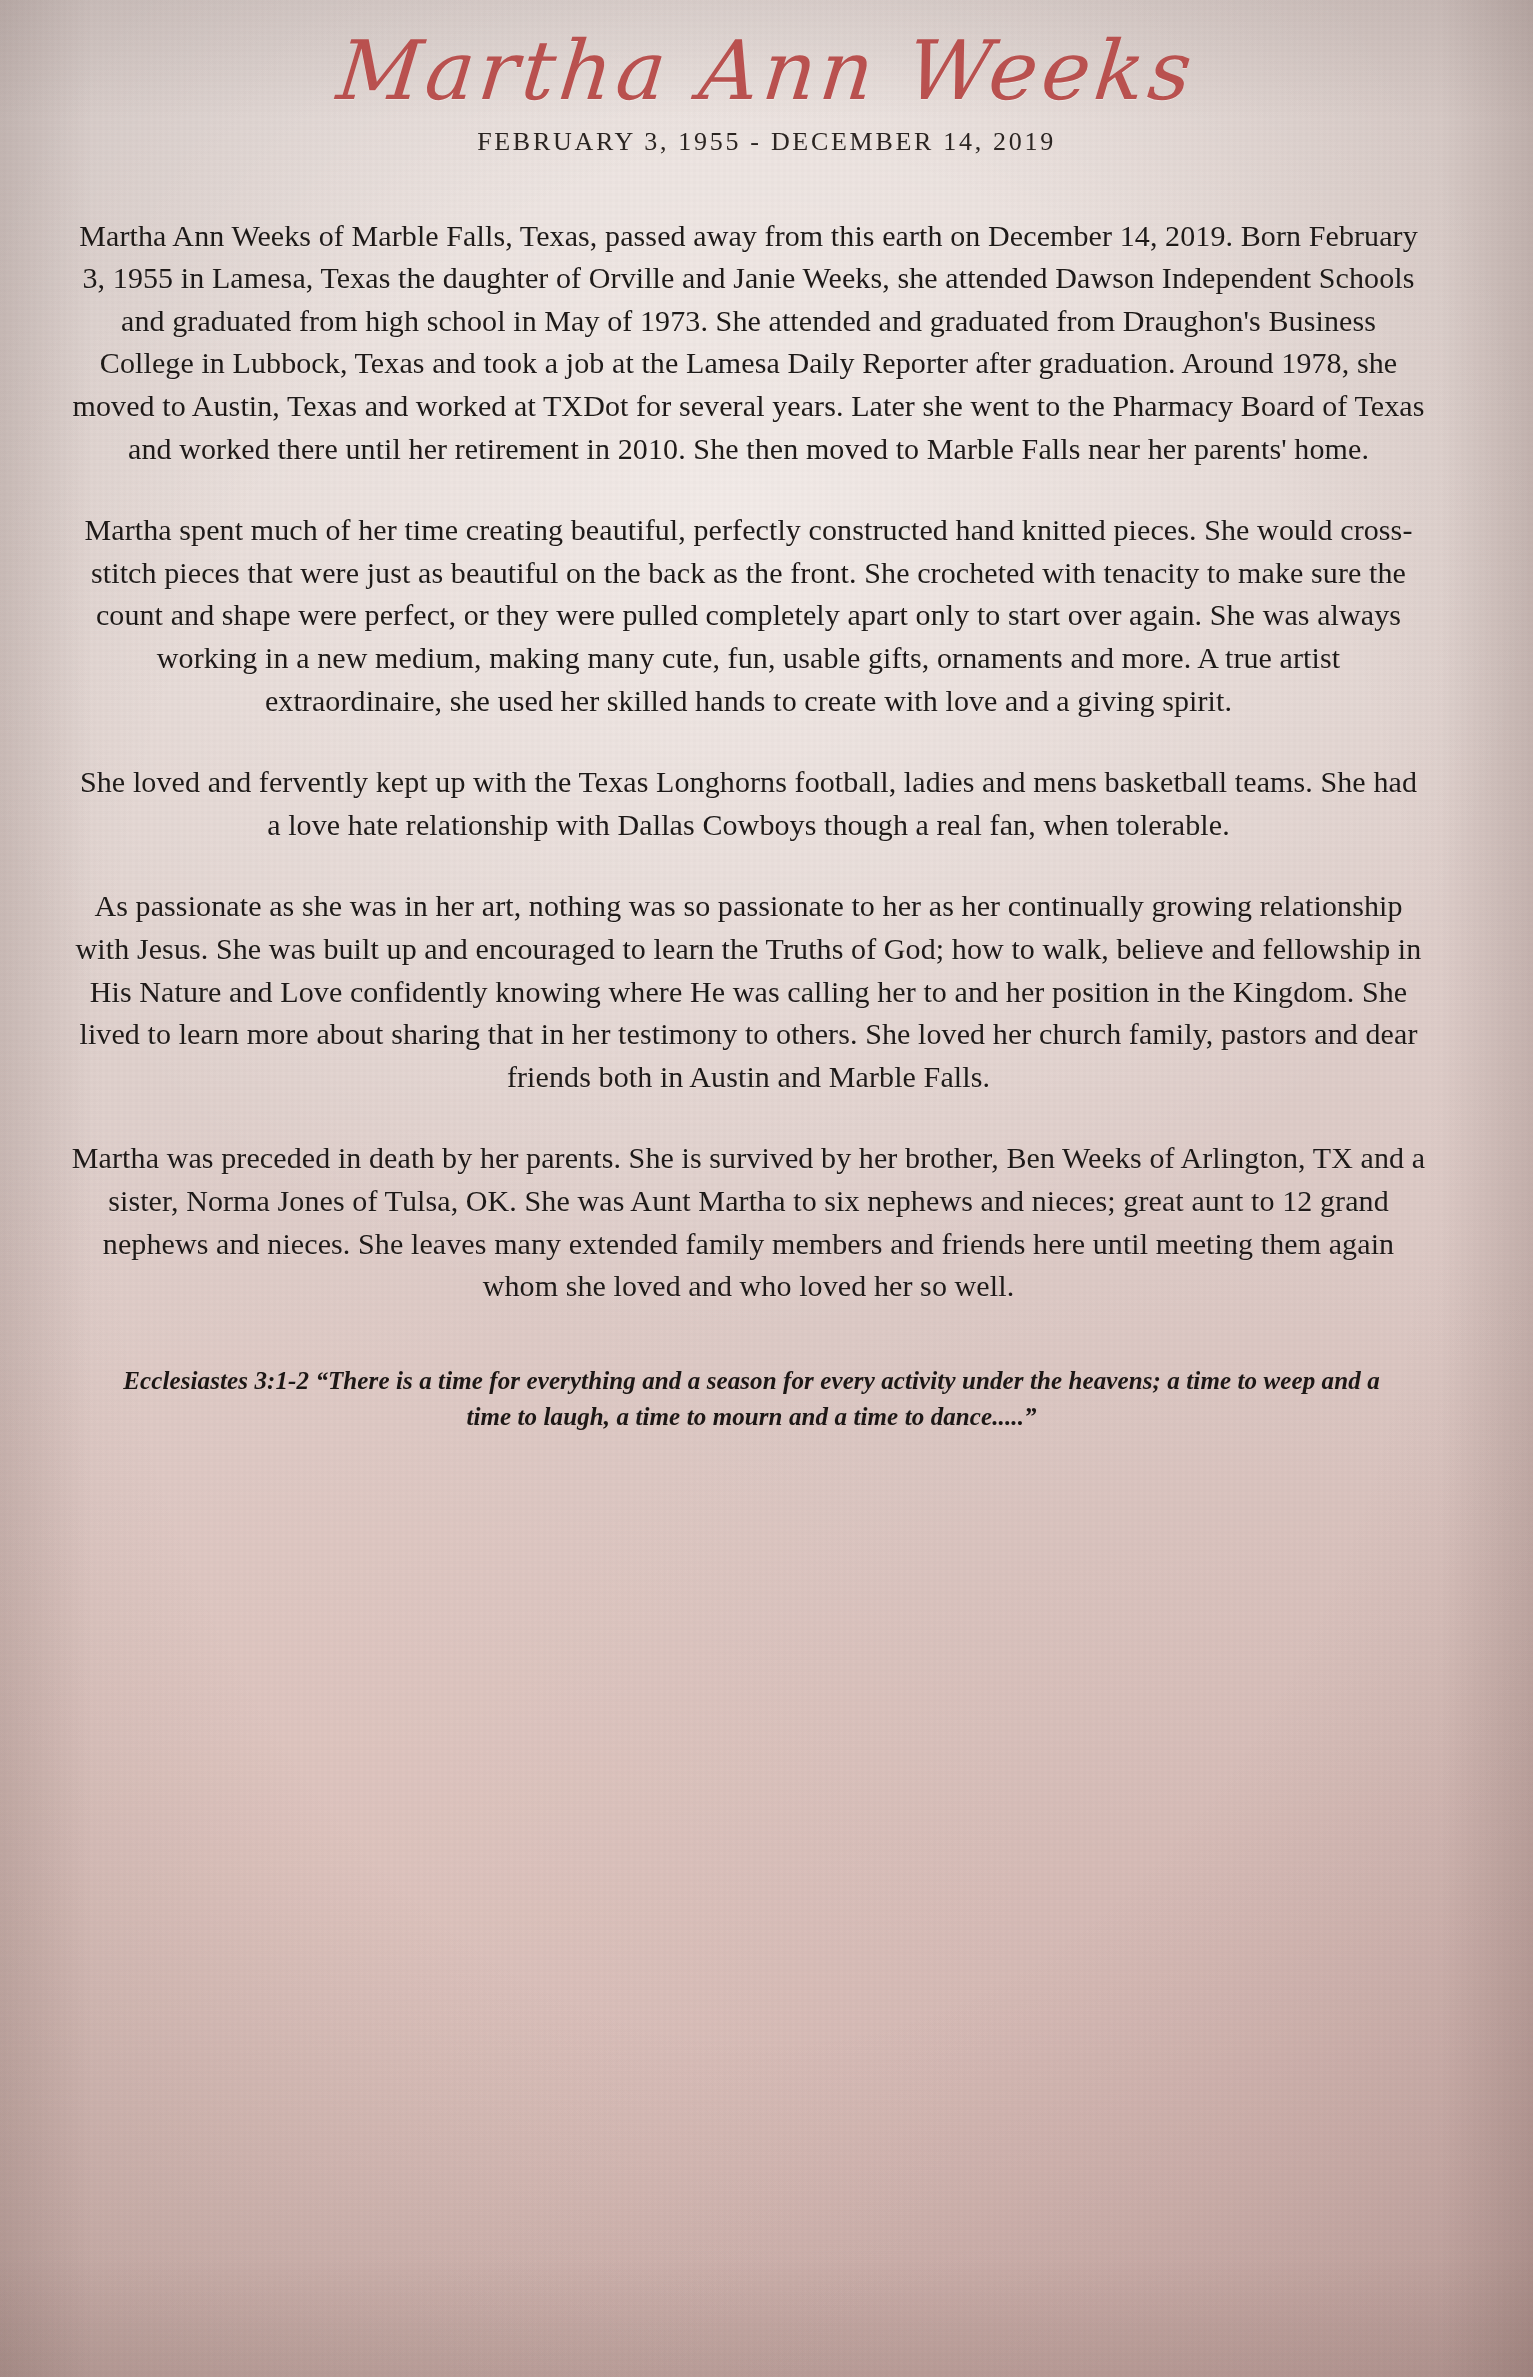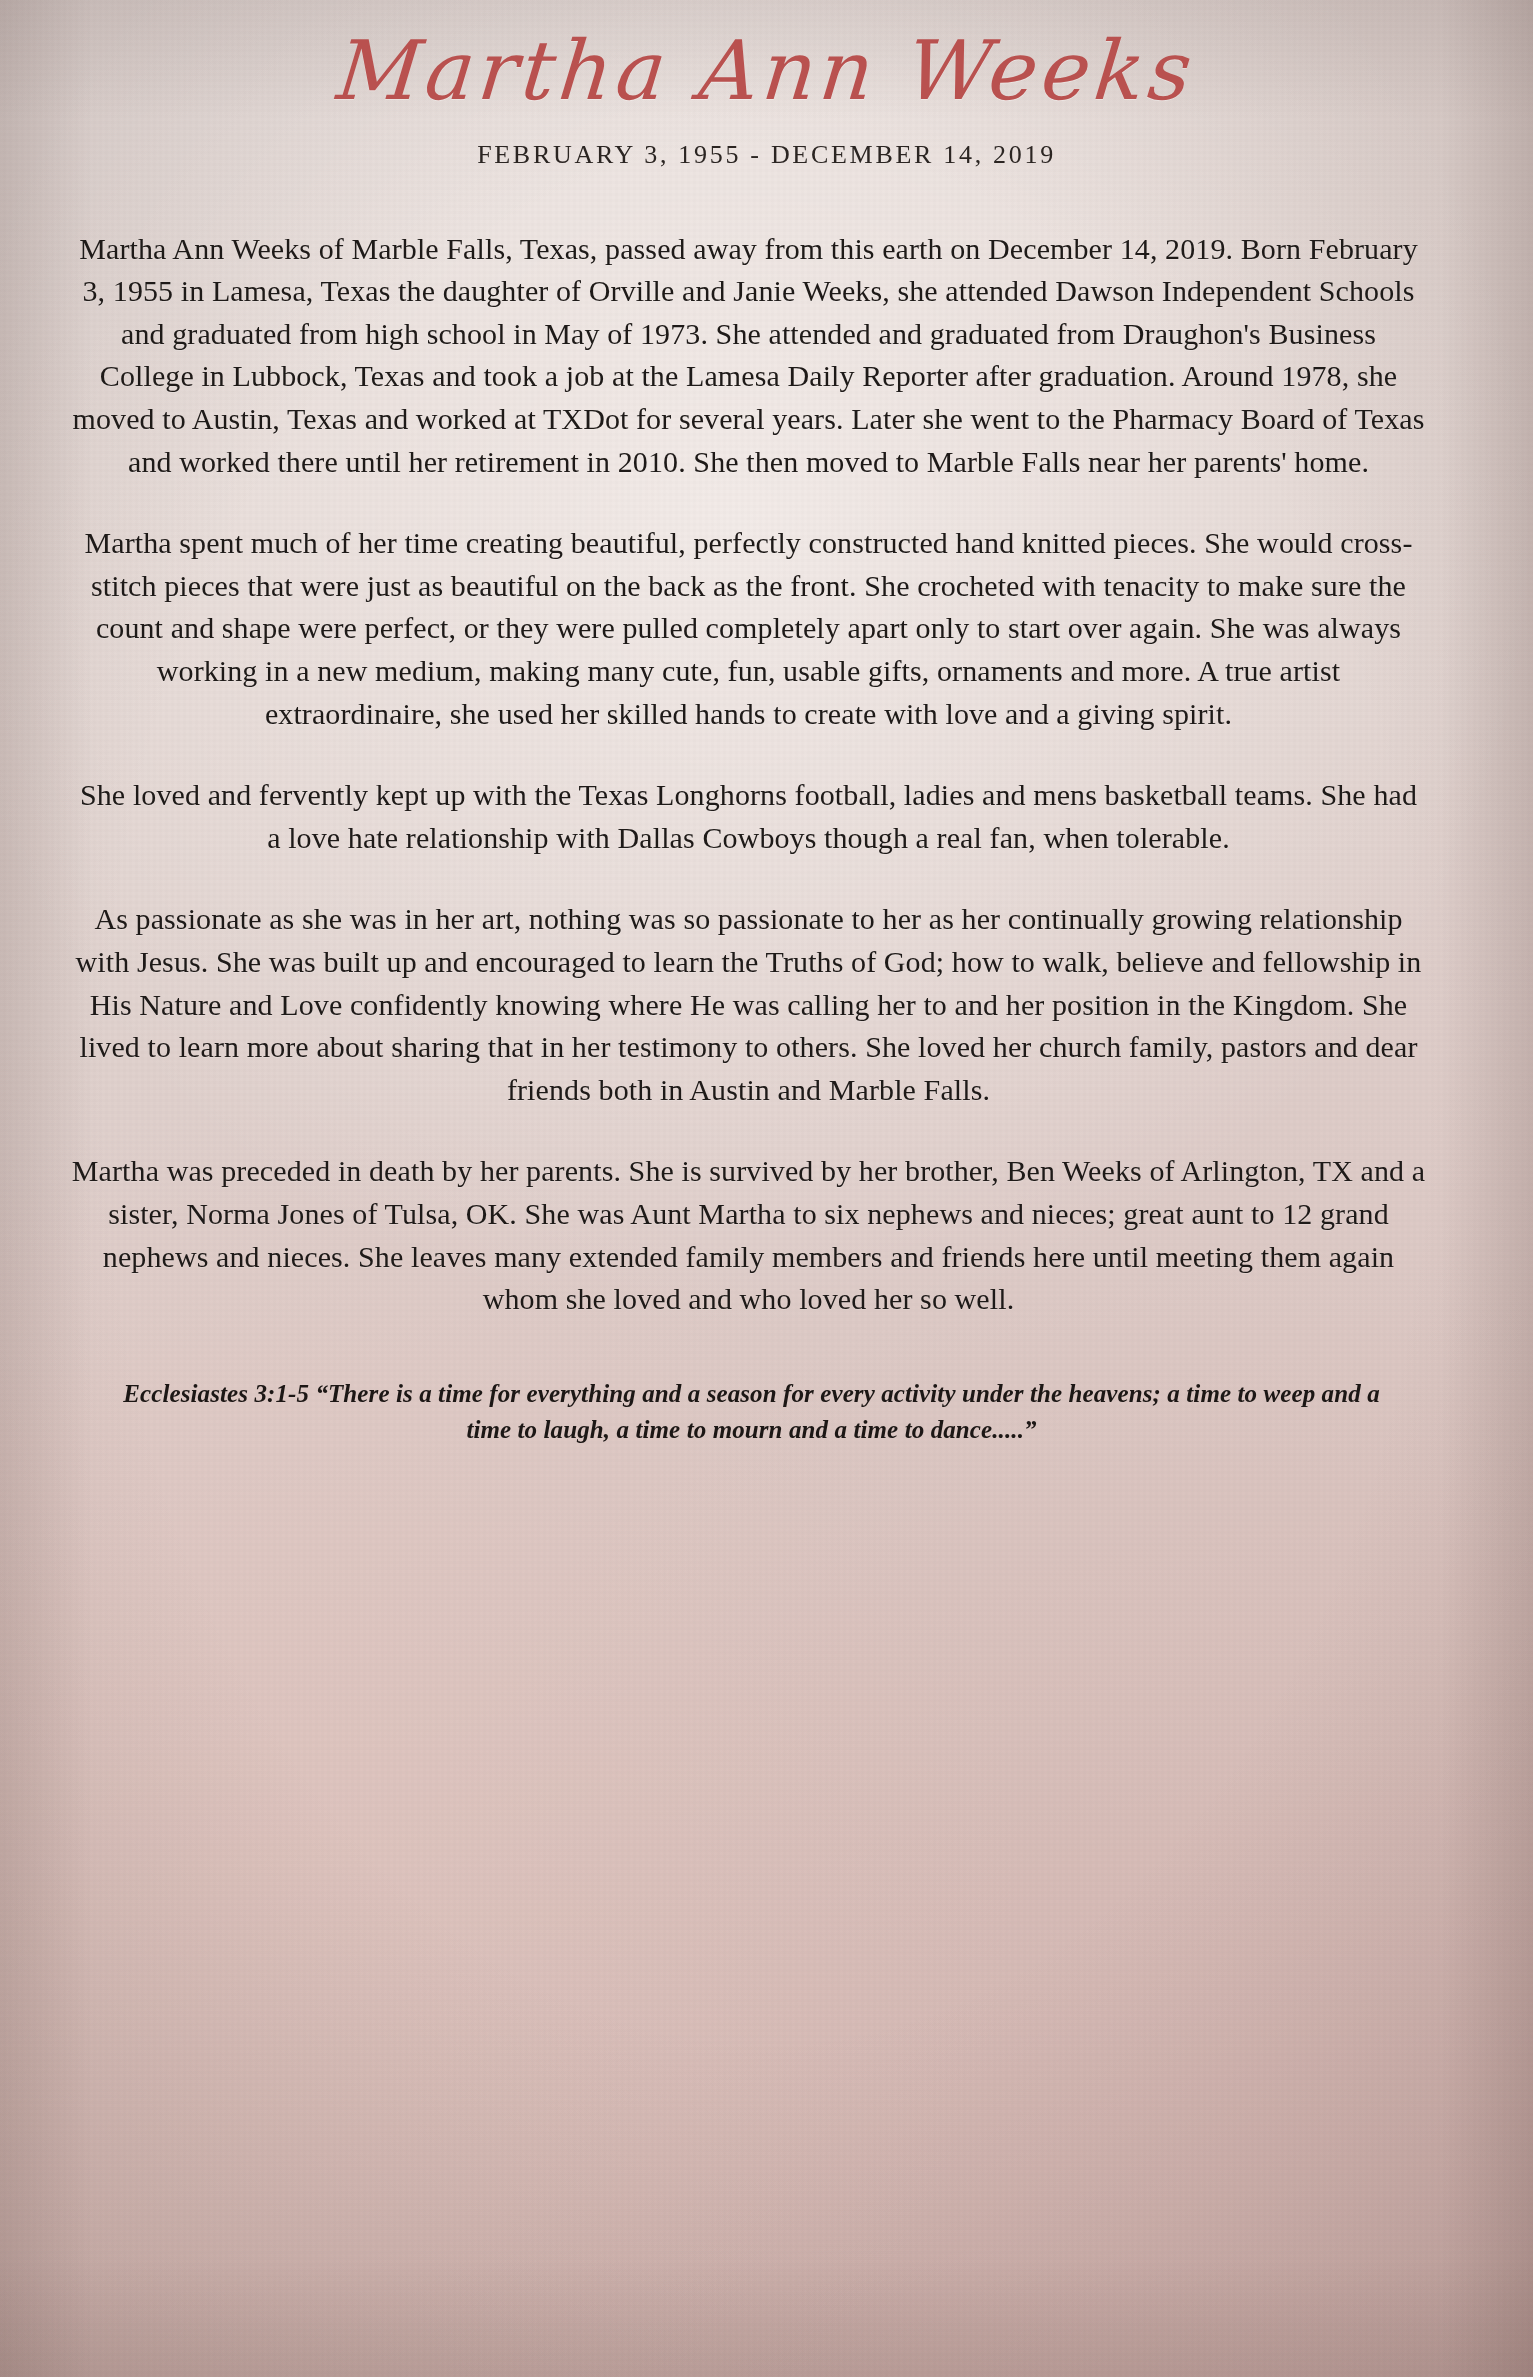"FEBRUARY 3, 1955 - DECEMBER" .dates { margin-top: 27px -> 14px }
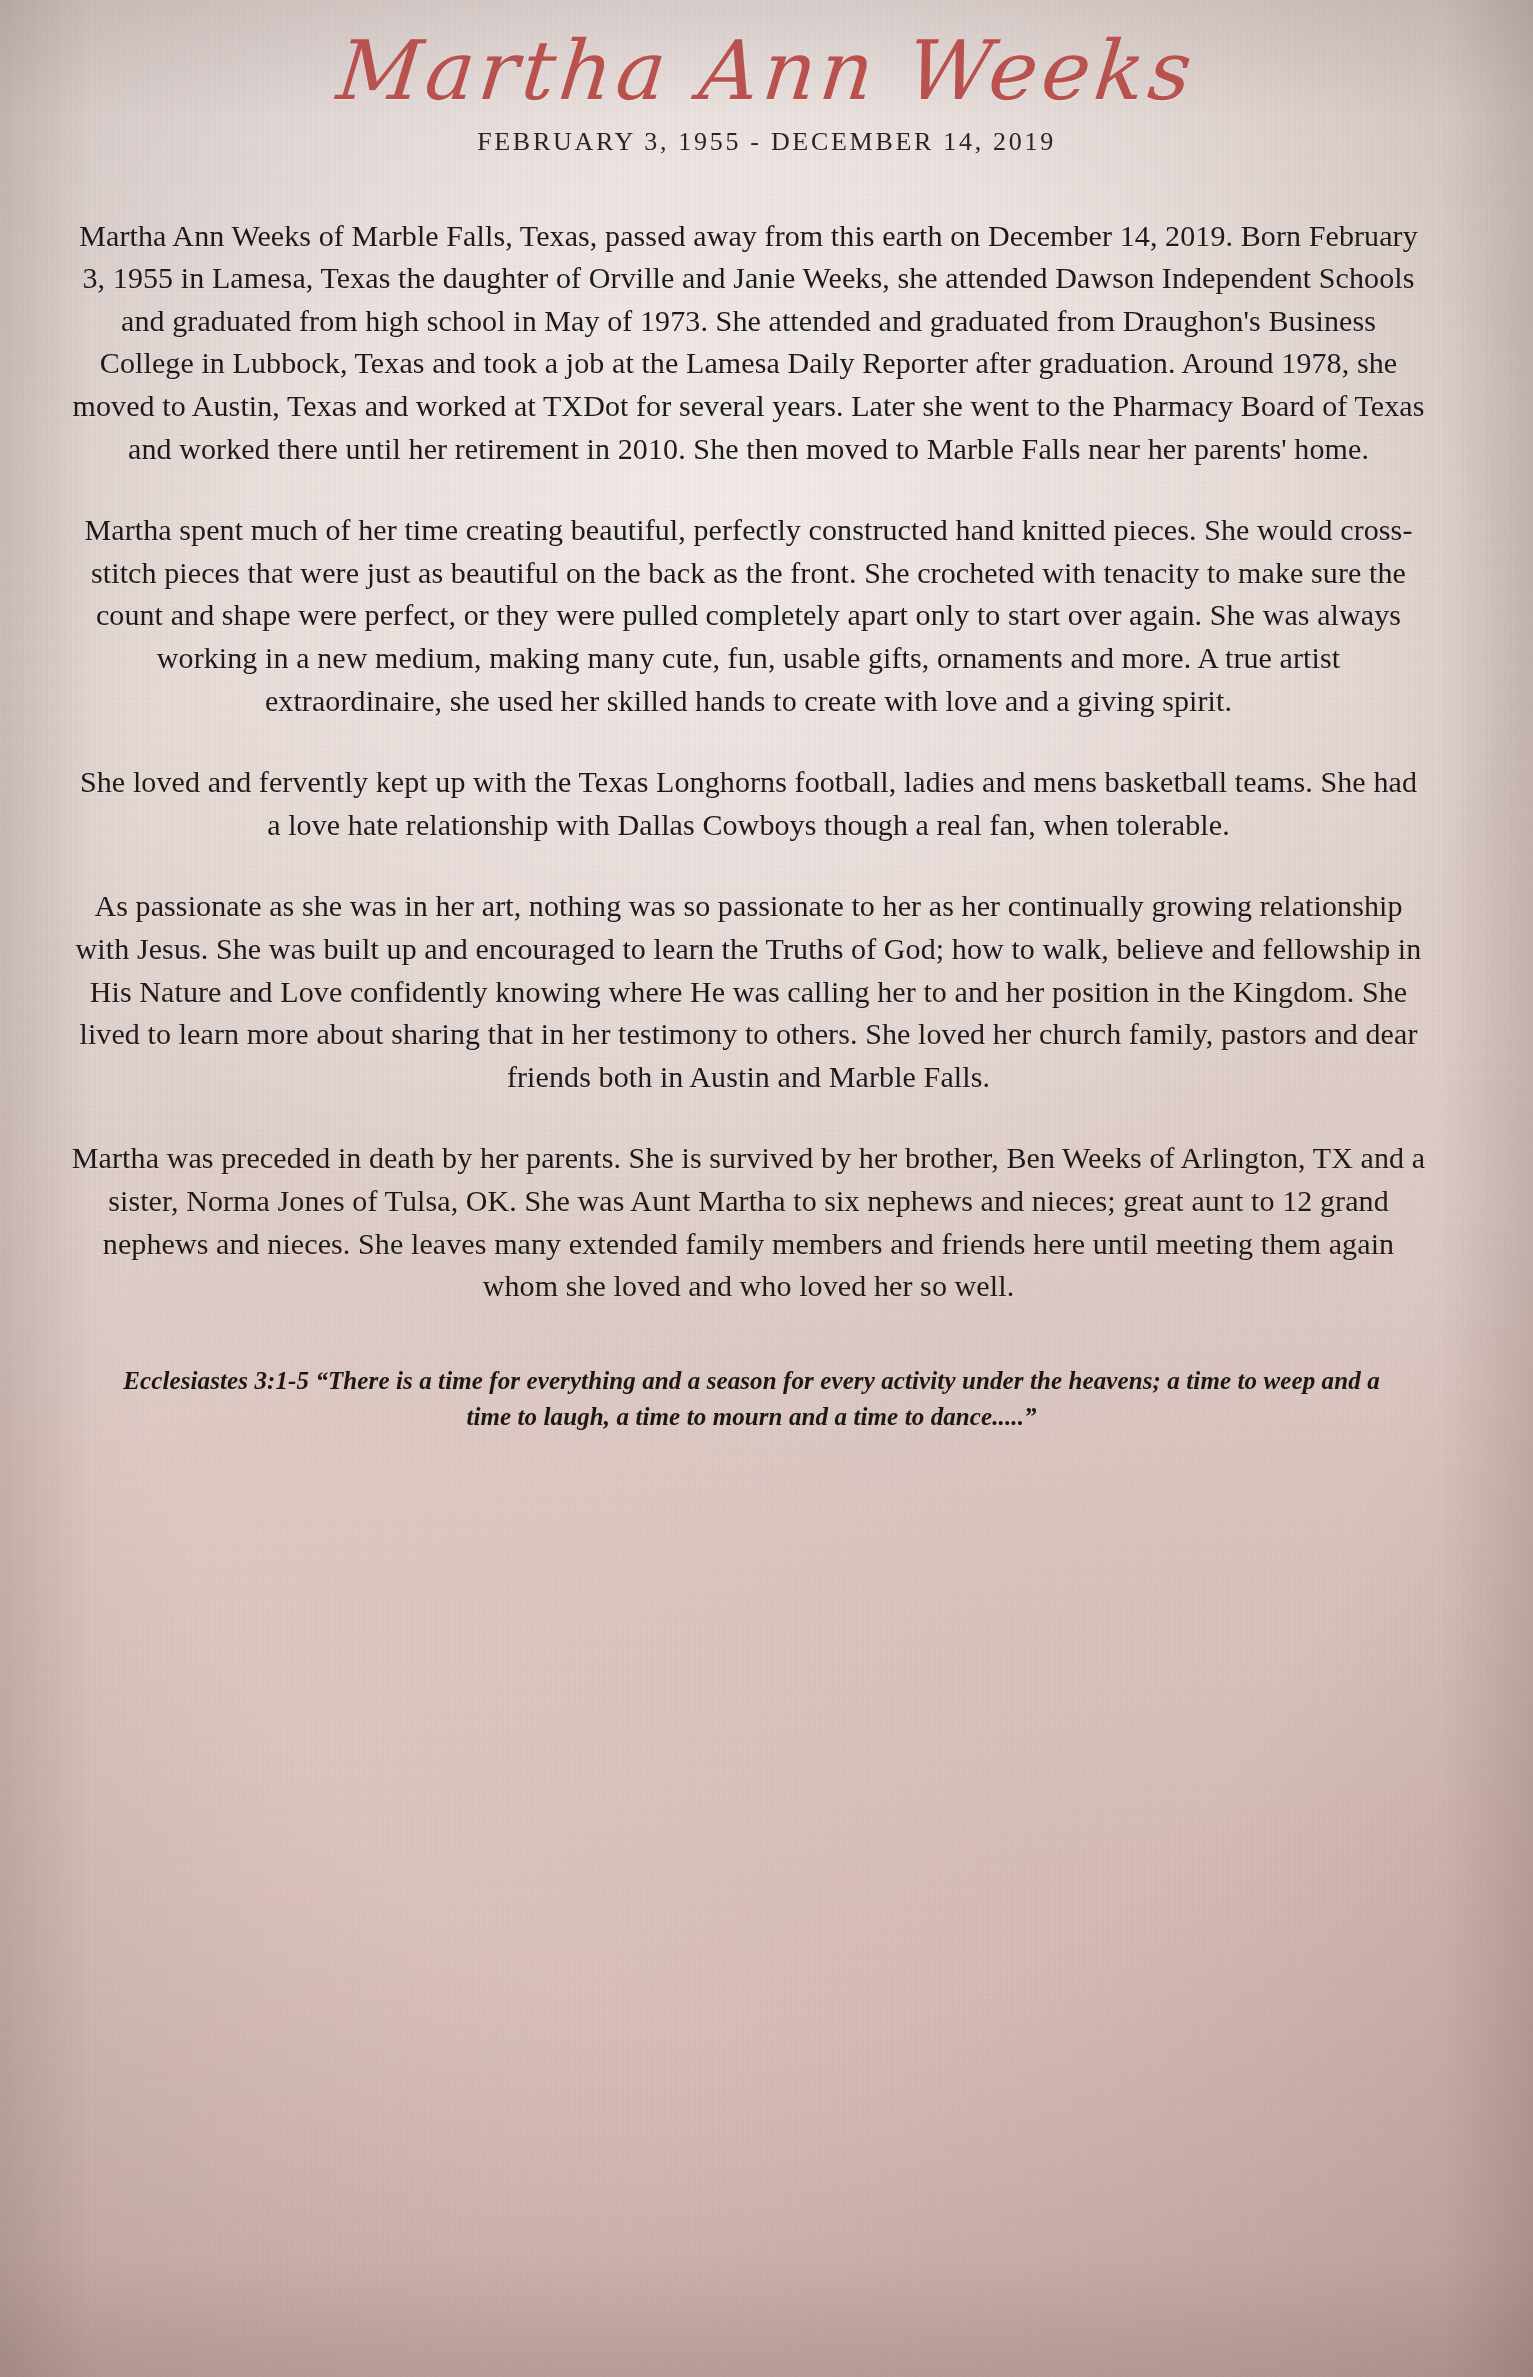"Ecclesiastes 3:1-5 “There is a" div.scripture { text: 3:1-5 -> 3:1-2 }
